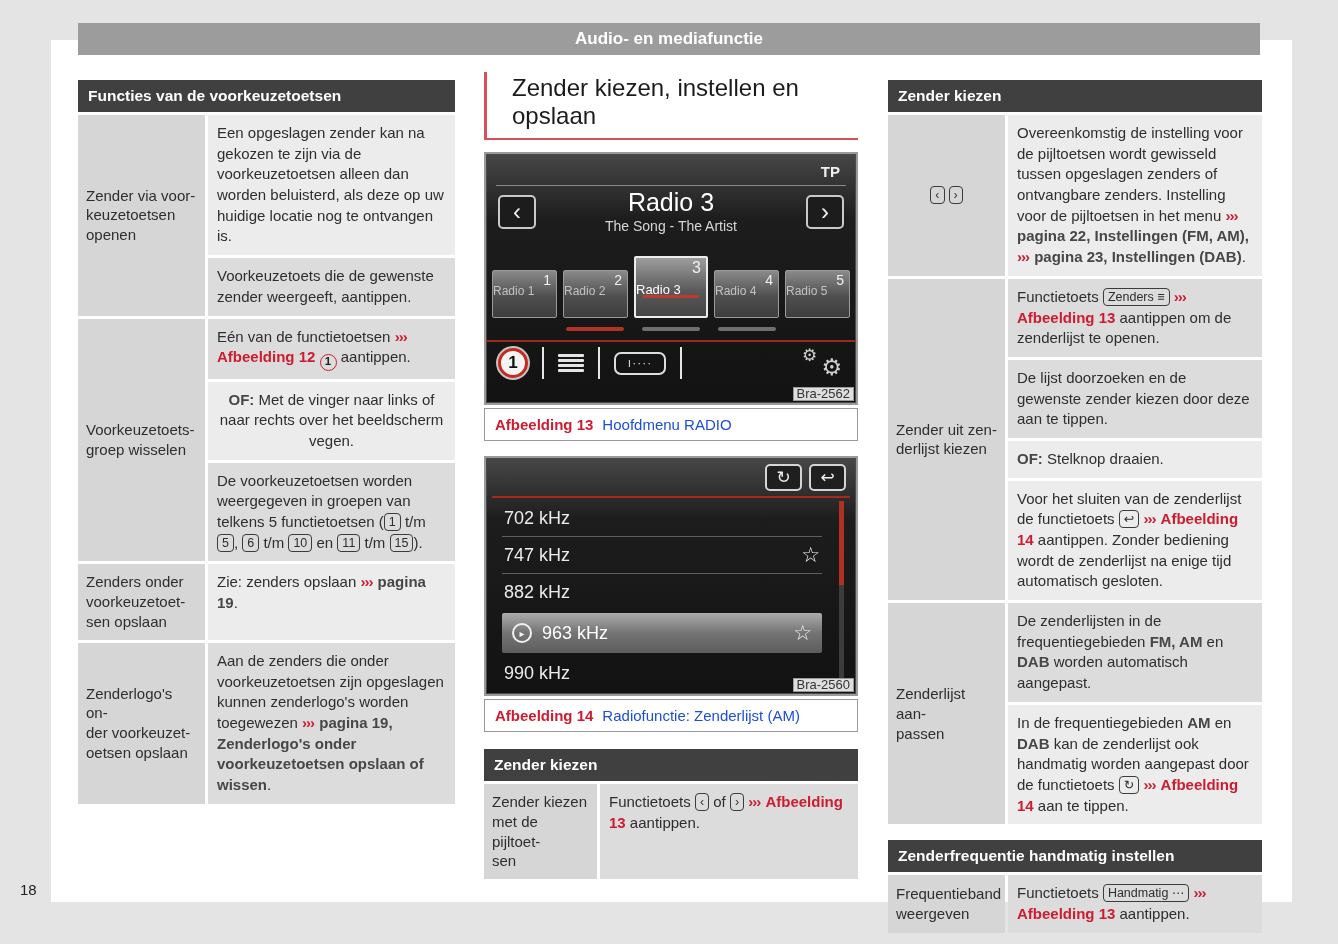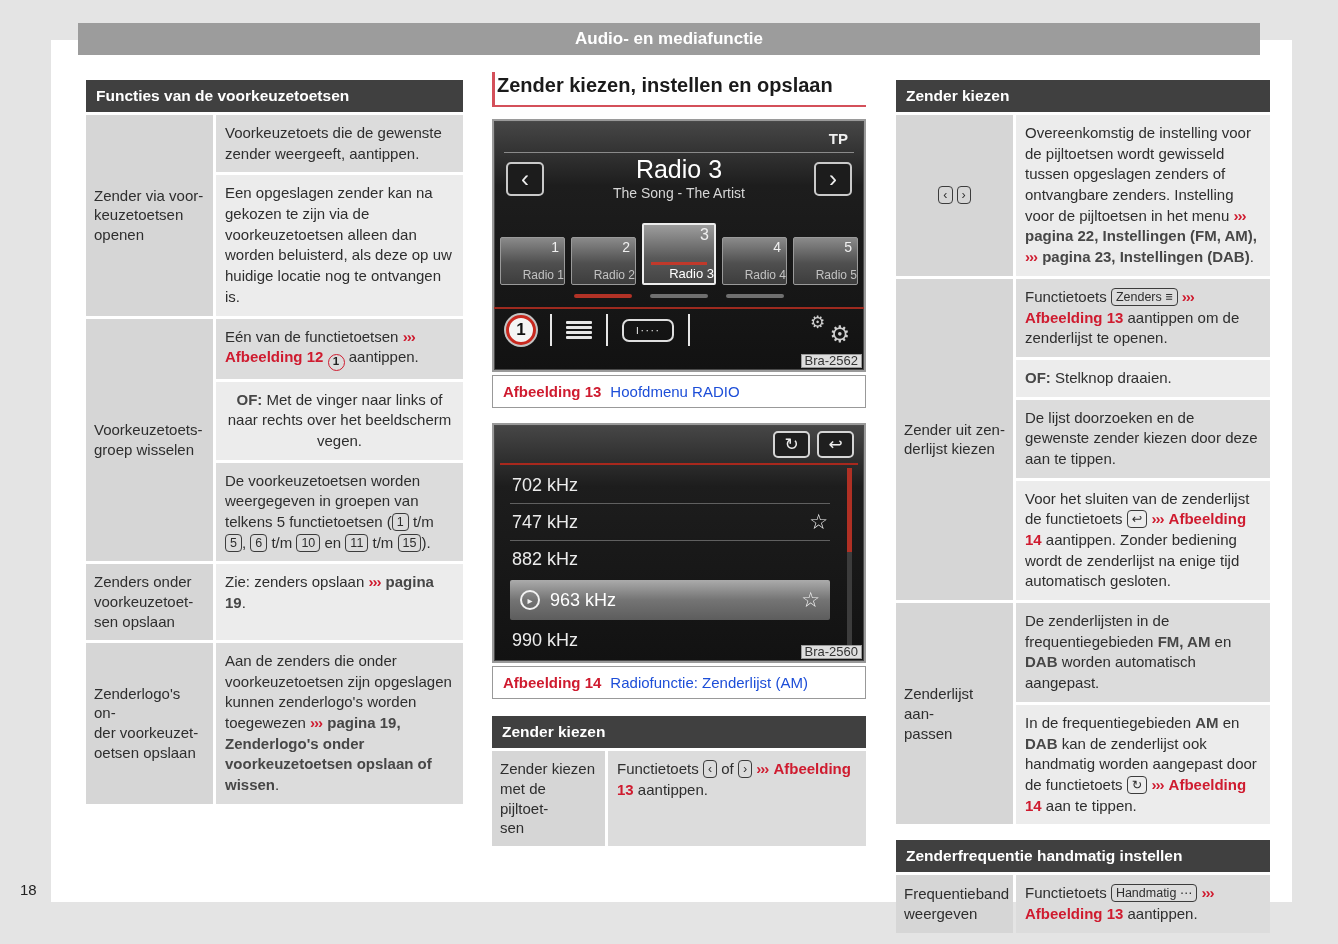"Functies van de voorkeuzetoetsen" .col { margin-left: 8px -> none }
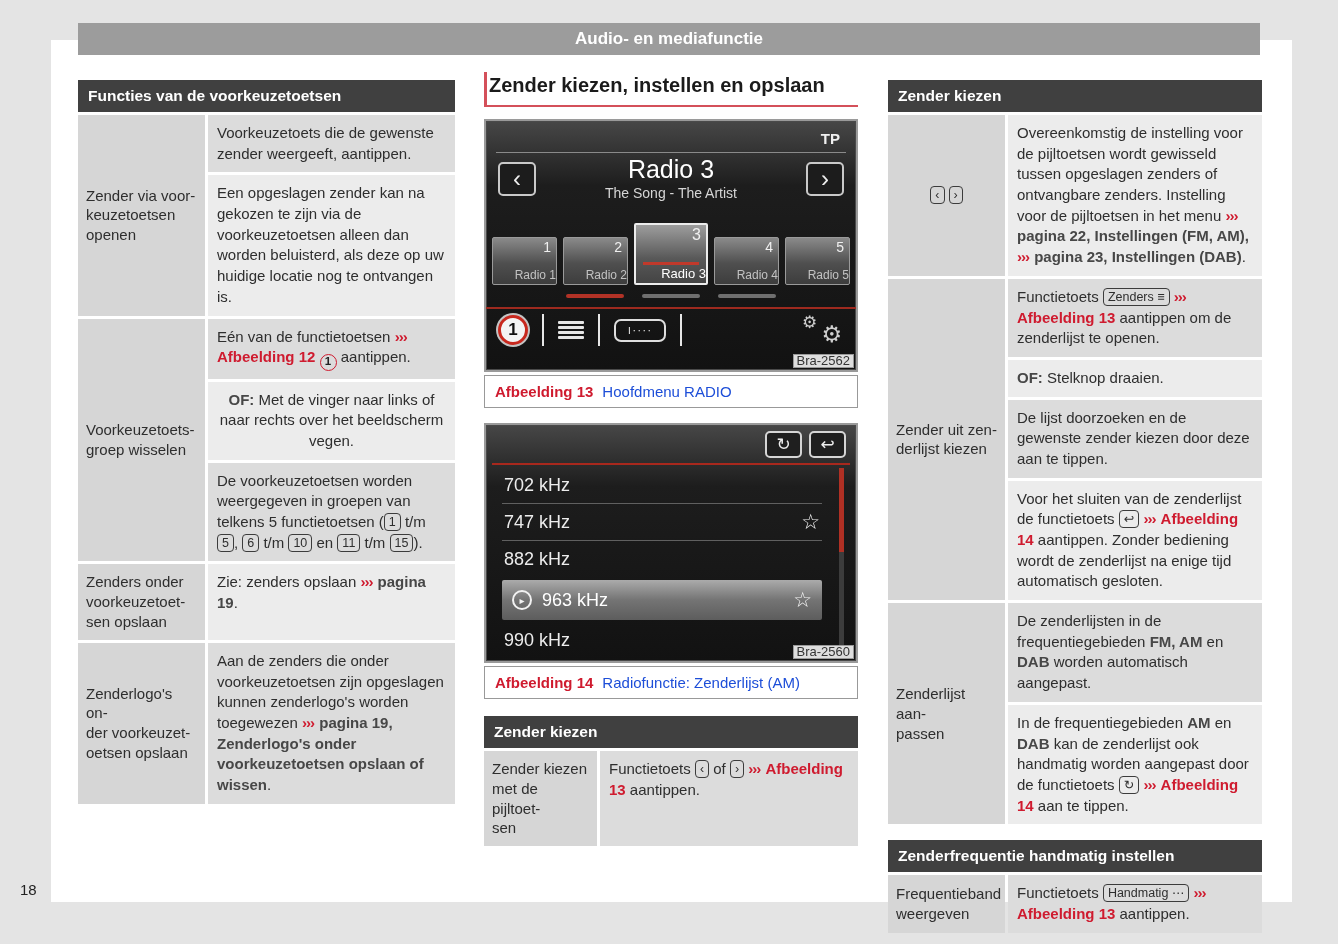"Zender kiezen, instellen en opslaan" .mid-heading { font-size: 20px -> 24px; font-weight: bold -> normal; padding: 2px 0 8px 2px -> 2px 0 8px 25px }
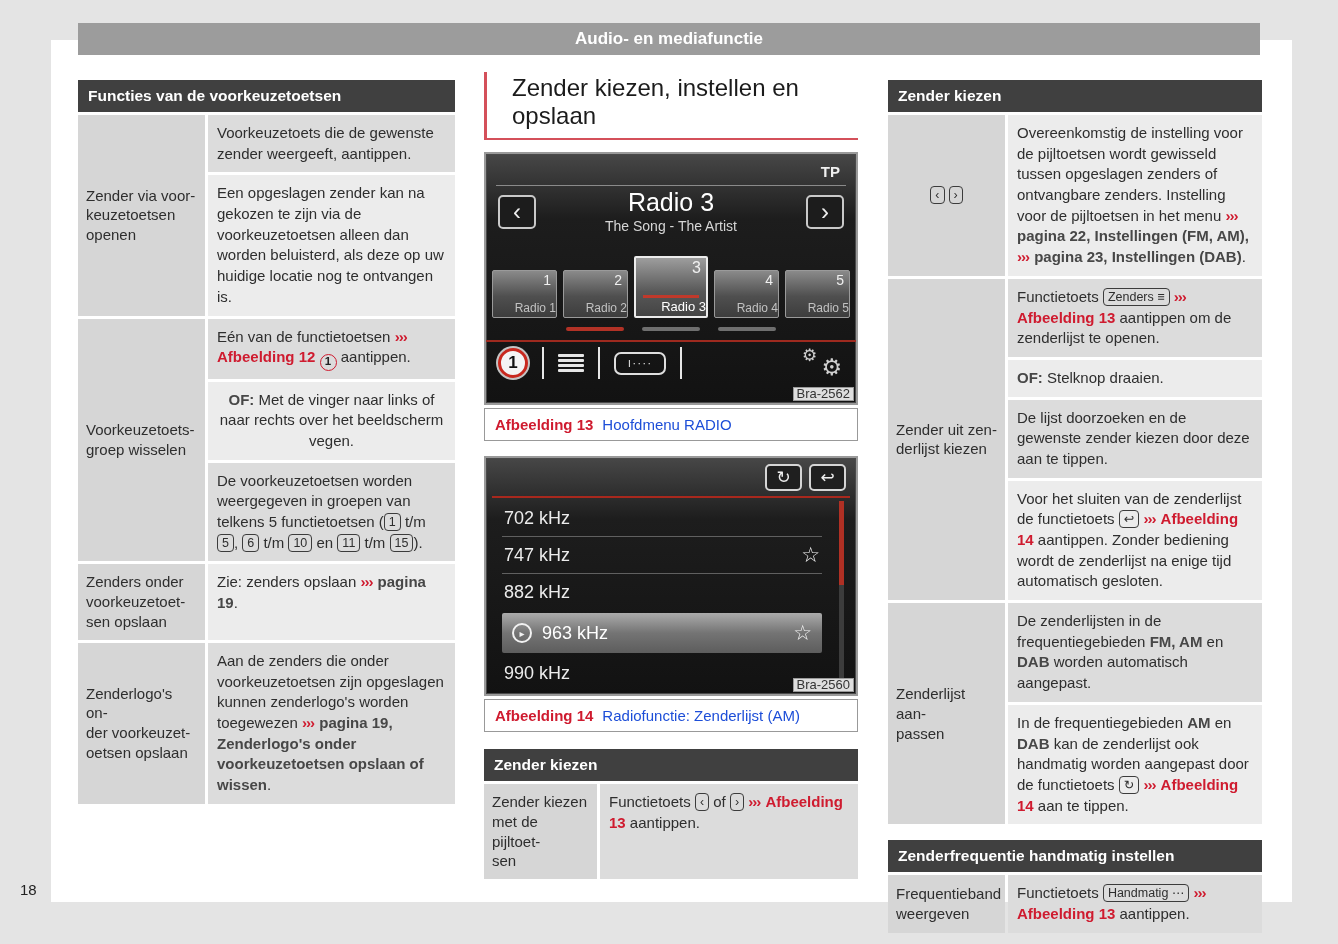"Voorkeuzetoets die de gewenste zender" div.tcell { order: before "Een opgeslagen zender kan na" -> after "Een opgeslagen zender kan na" }
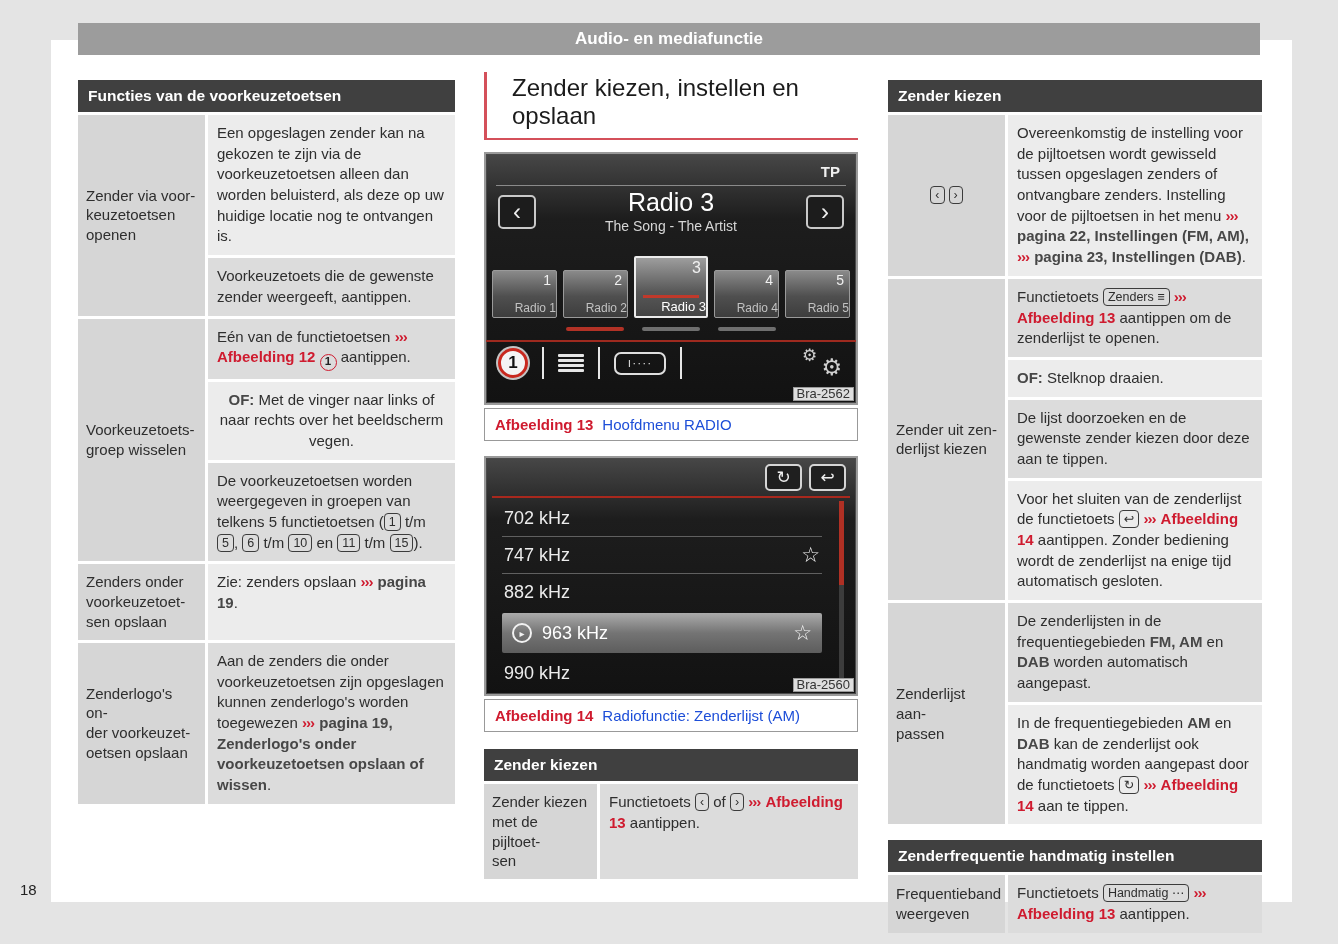"Radio 1" .preset .plabel { bottom: 2px -> 19px; text-align: right -> left }
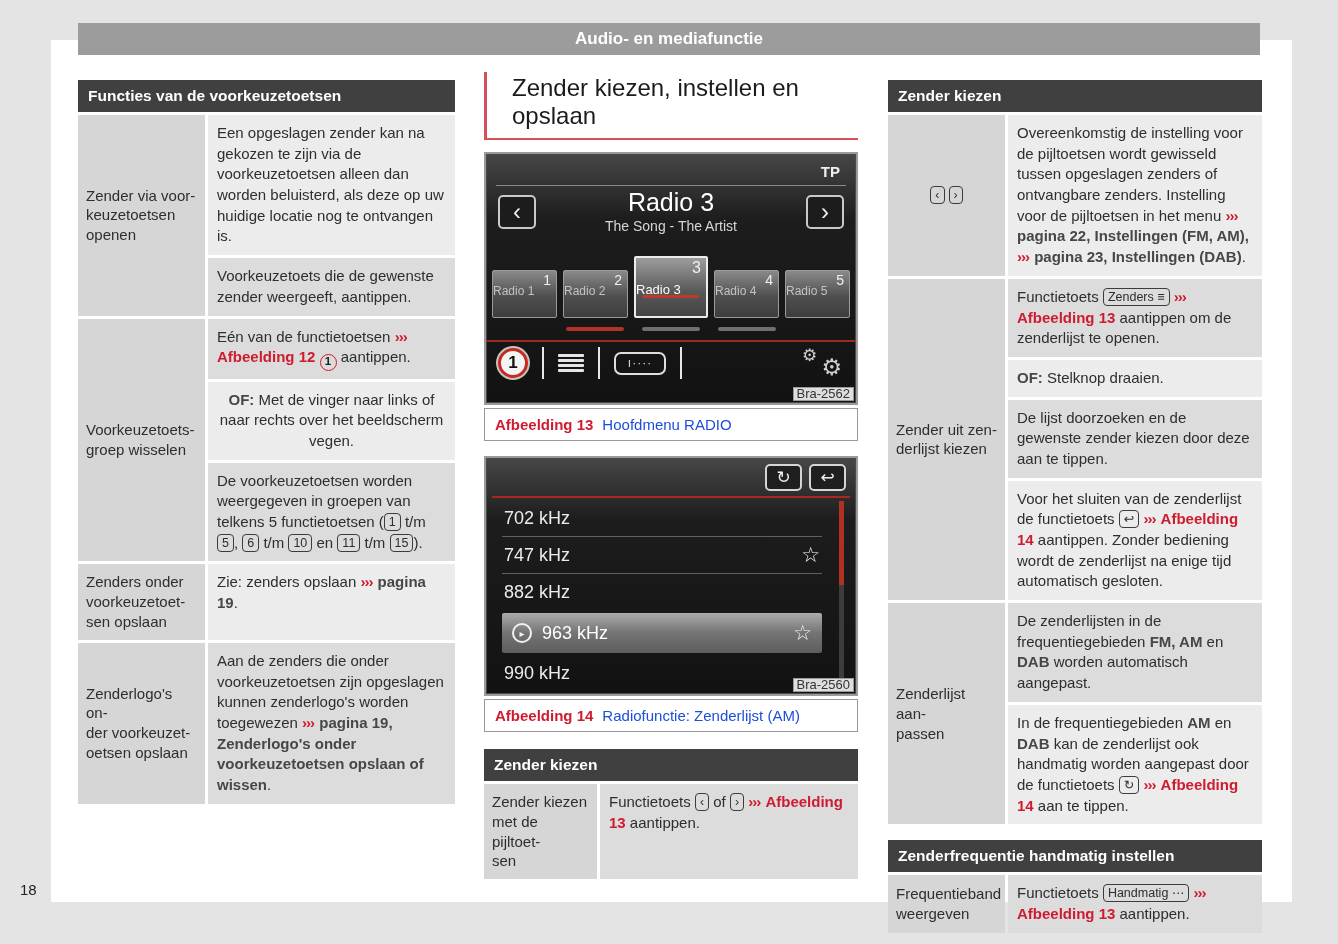"OF: Stelknop draaien." div.tcell { order: before "De lijst doorzoeken en de" -> after "De lijst doorzoeken en de" }
